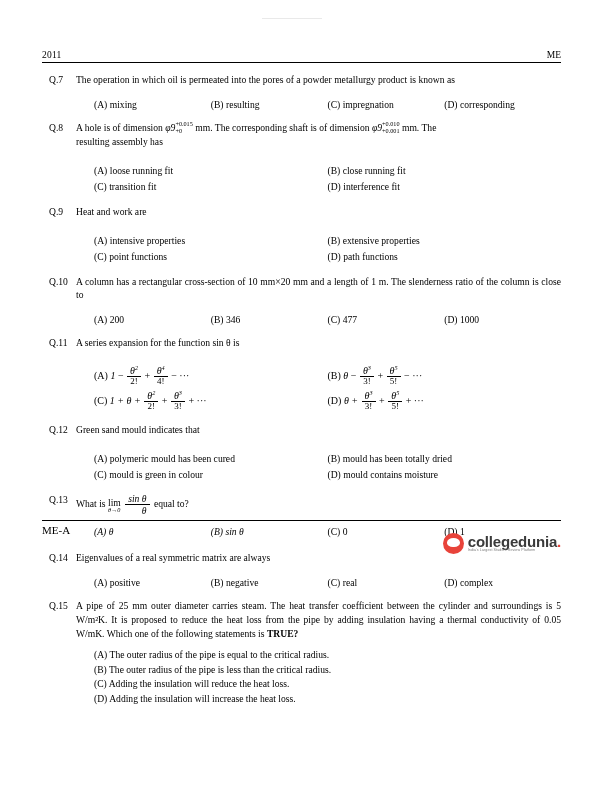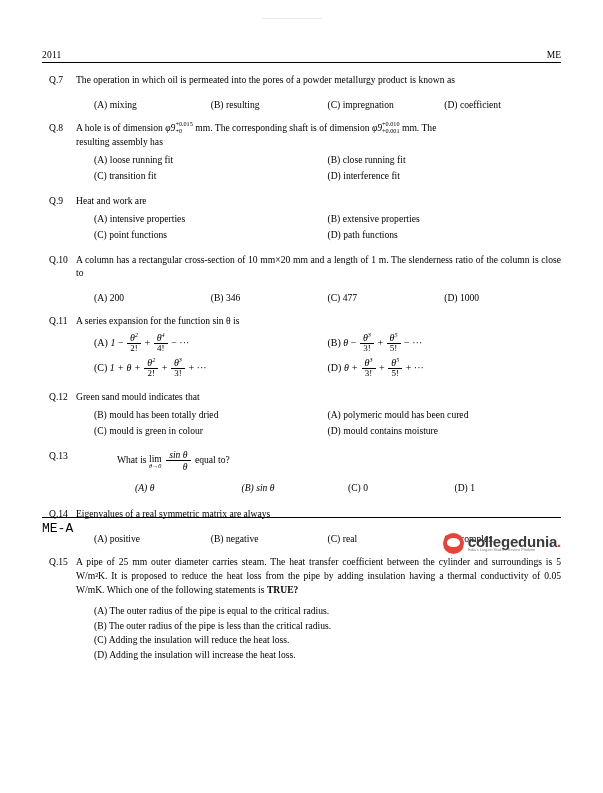"(D) coefficient" div.opt { text: coefficient -> corresponding }
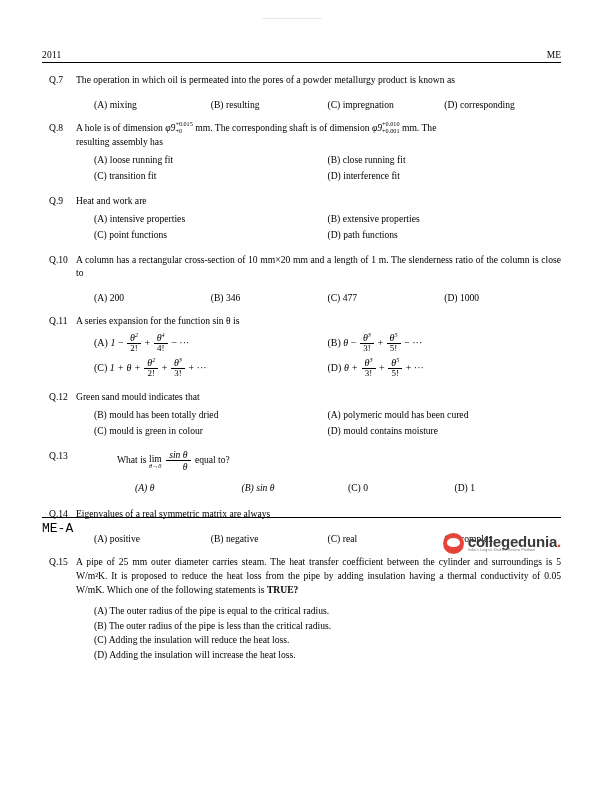"(A) loose running fit" .opts-2col { margin-top: 4px -> 15px }
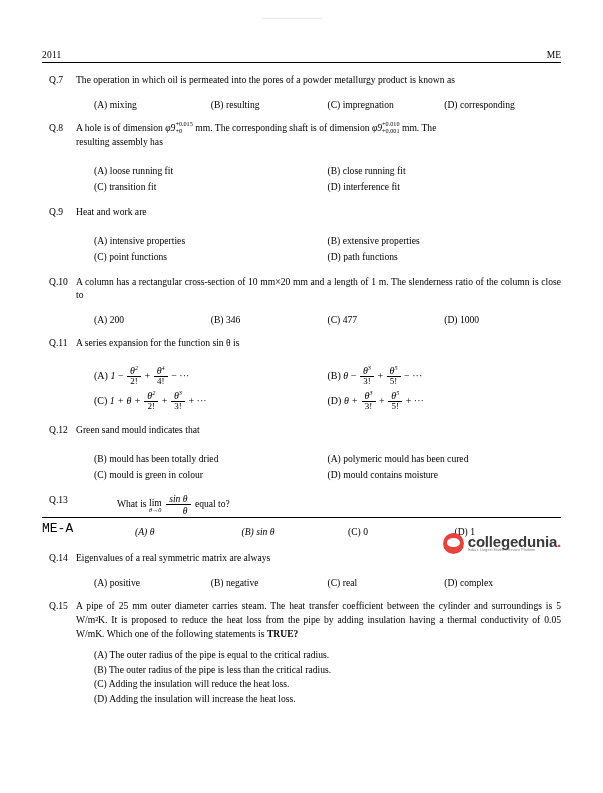"(B) mould has been totally" div.opt { order: before "(A) polymeric mould has been" -> after "(A) polymeric mould has been" }
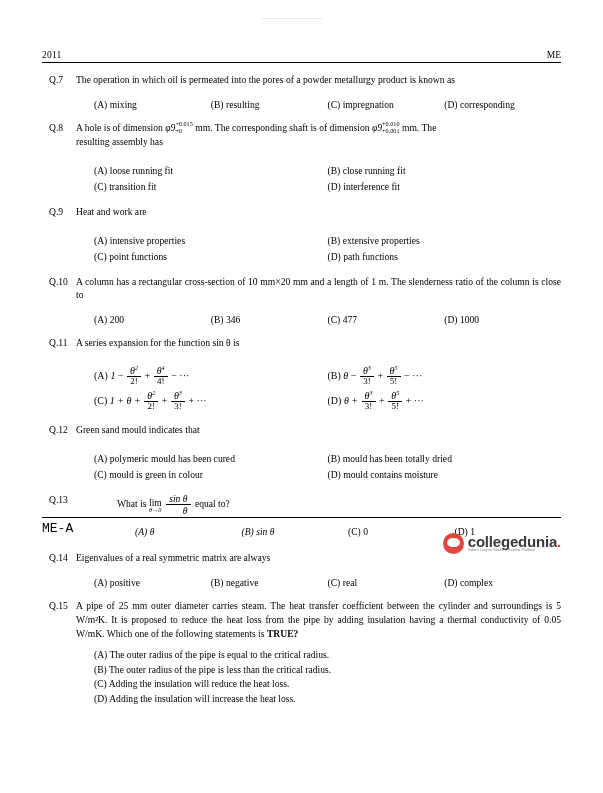"Q.13" div.q { gap: 41px -> none }
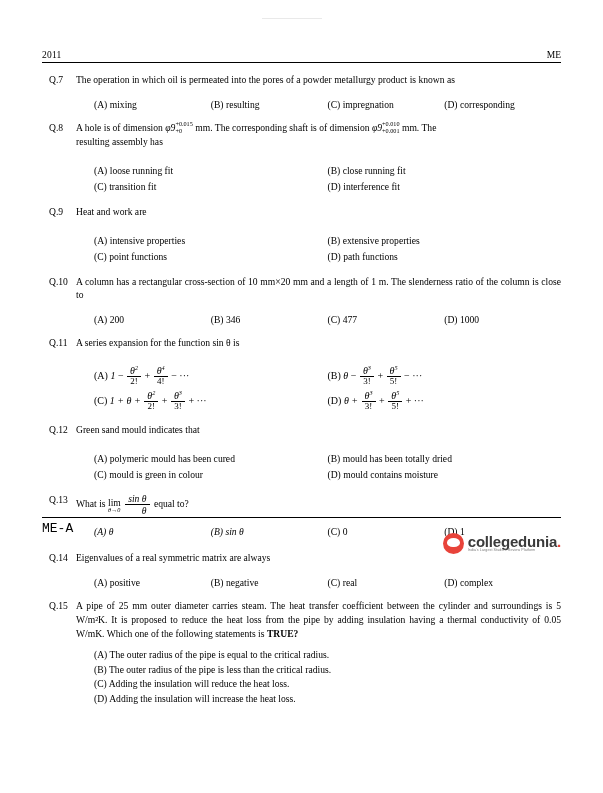"ME-A" .footer-label { font-family: Liberation Mono, monospace -> none; font-size: 13px -> 11px }
